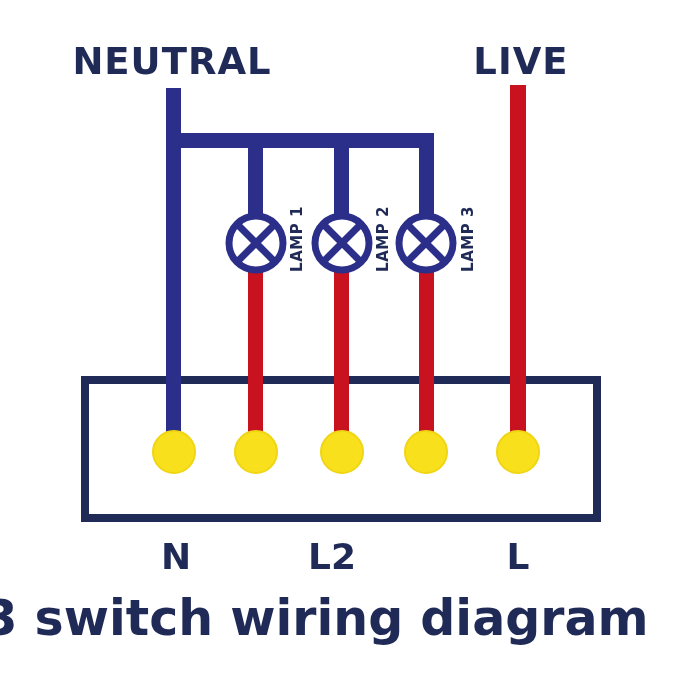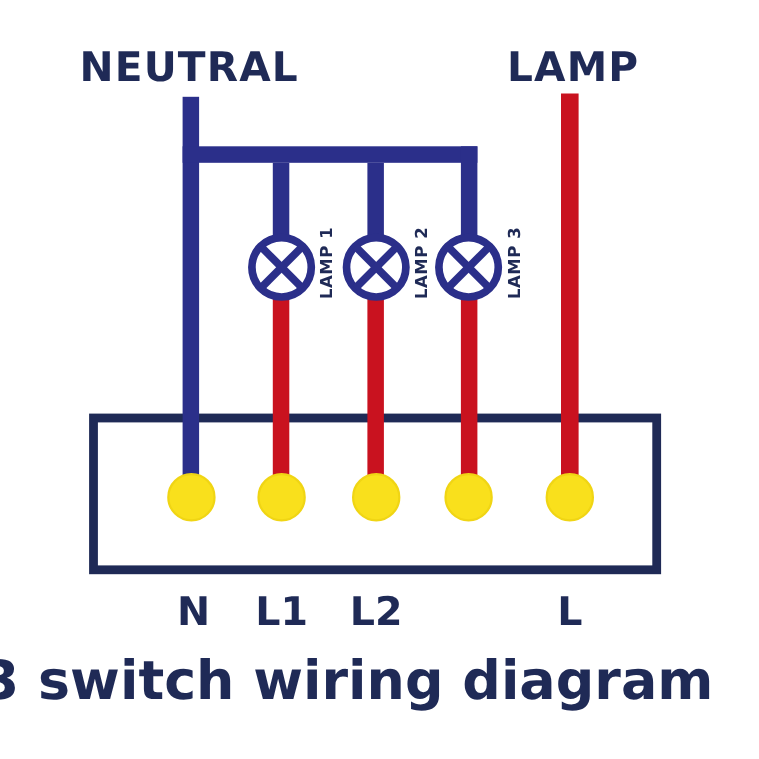"LAMP" div.top-label { text: LAMP -> LIVE }
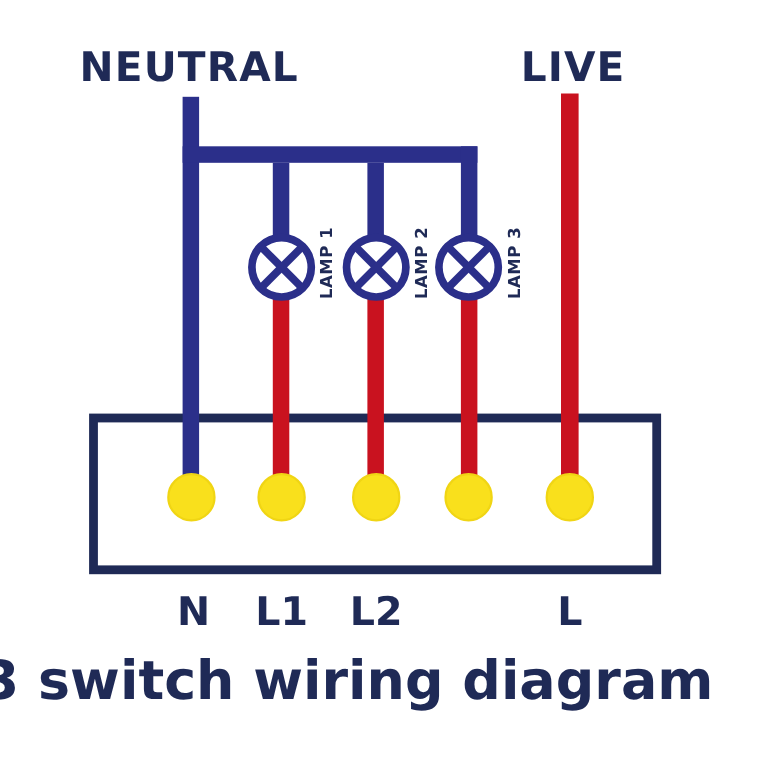"L1" div.terminal-label { html: <div>L1</div> -> none }
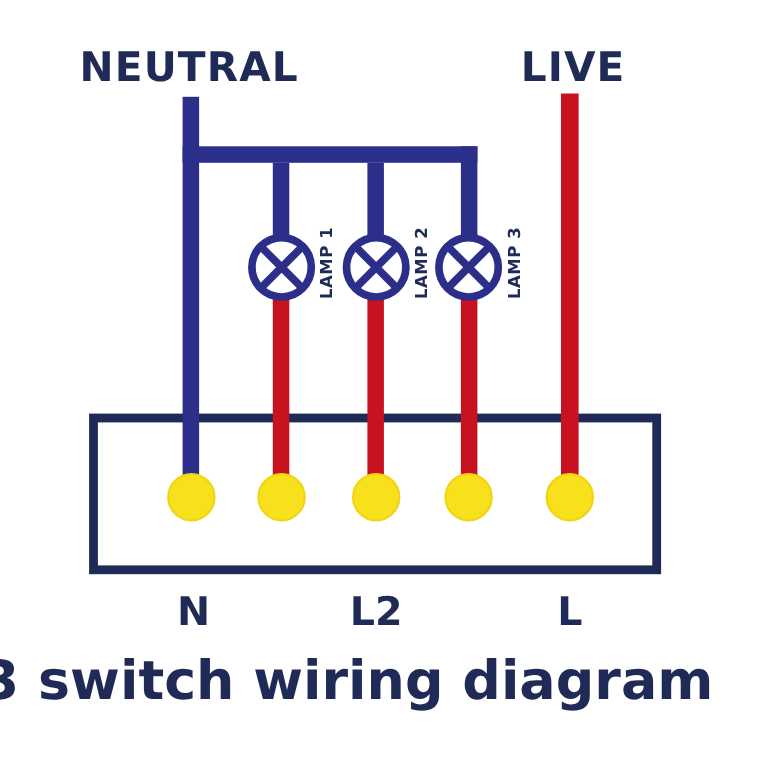"L2" div.terminal-label { left: 342px -> 332px }
